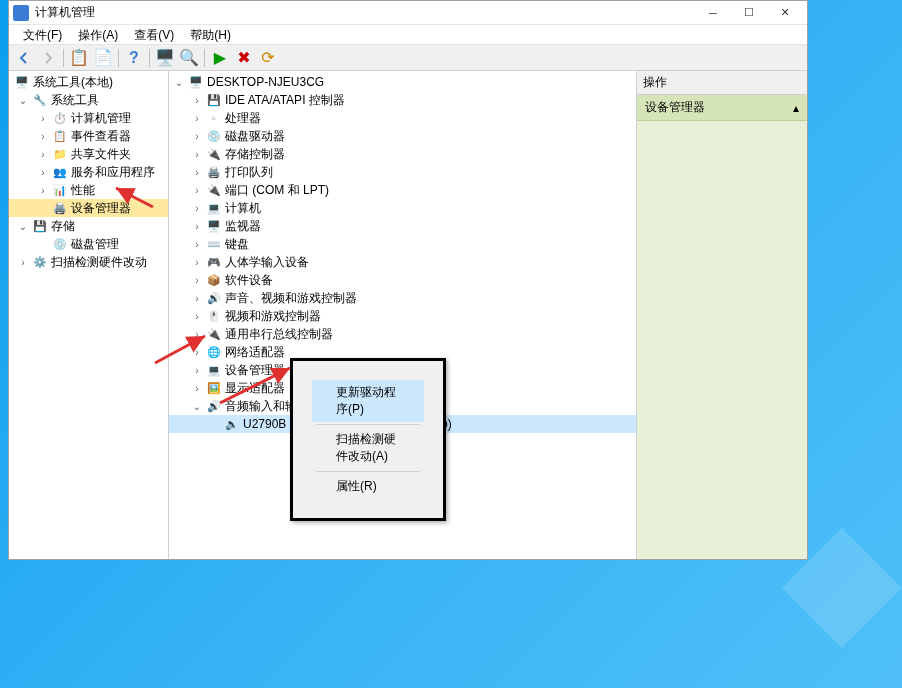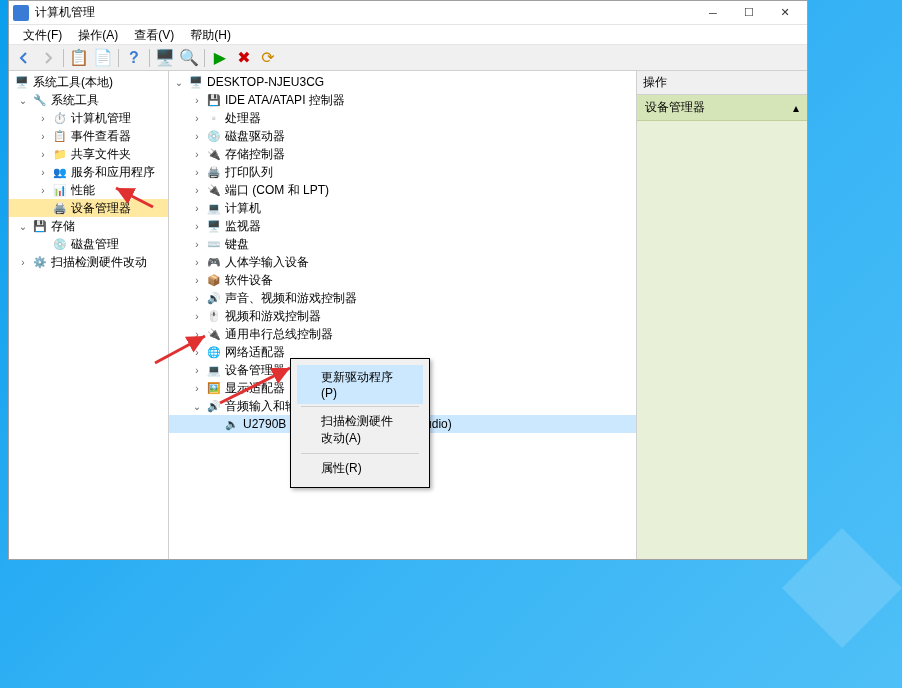"更新驱动程序(P)" .contextmenu { border: 1px solid #000000 -> 3px solid #000000; padding: 6px -> 19px; width: 140px -> 156px }
